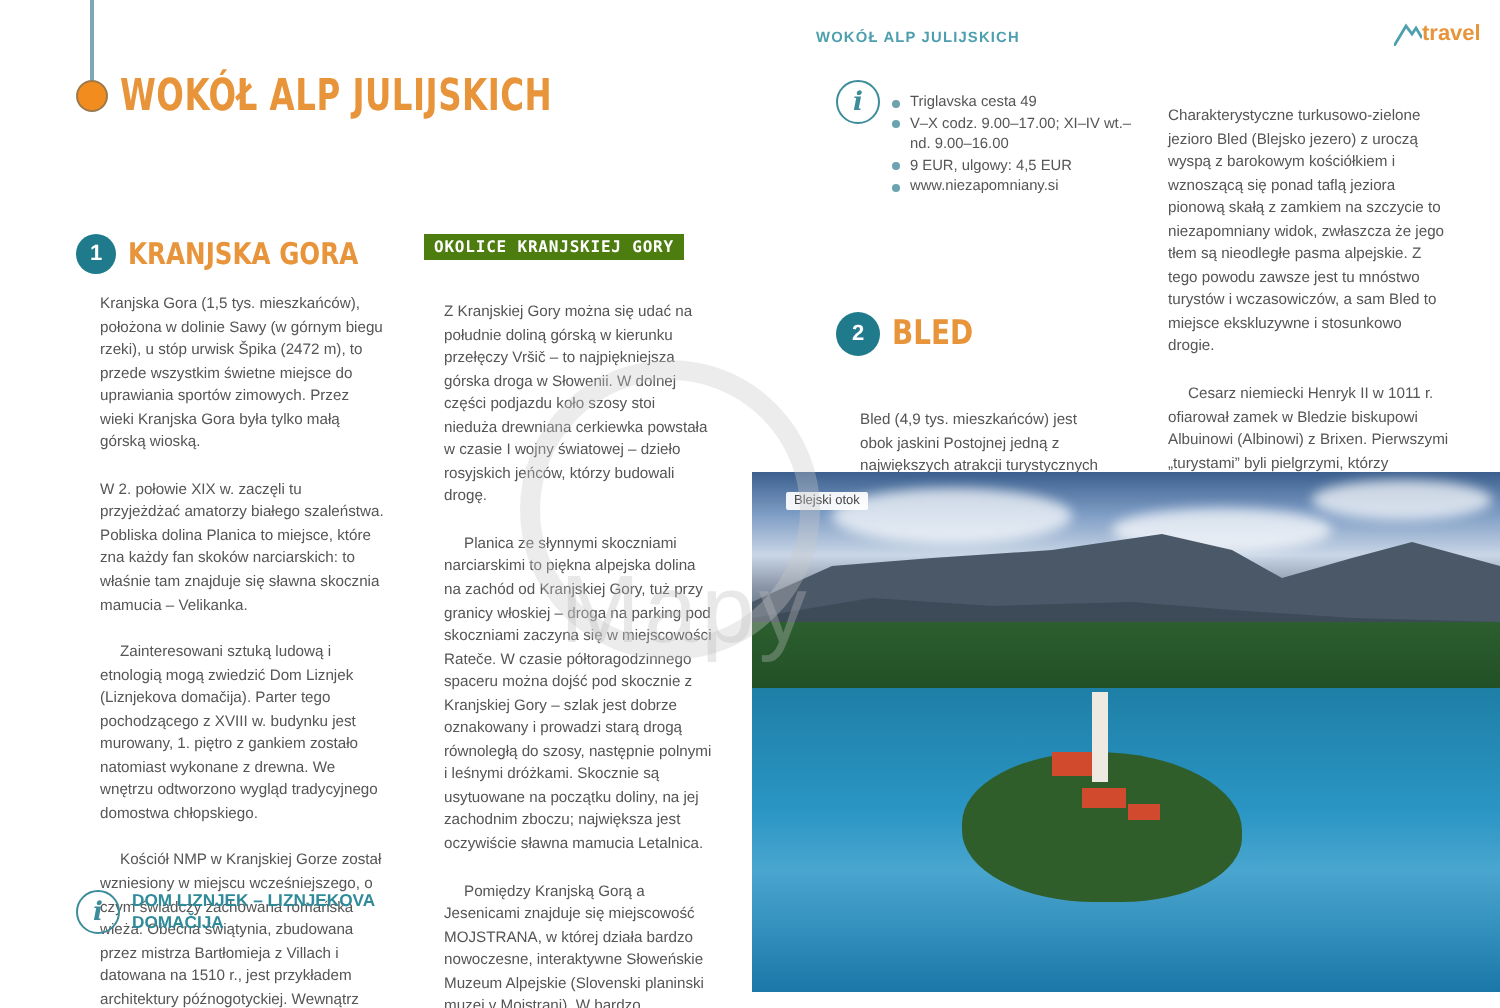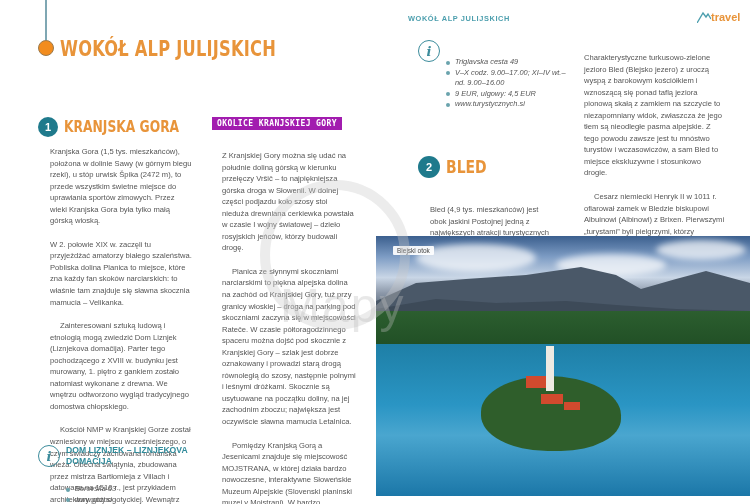"Triglavska cesta 49" .info-list { font-style: italic -> none; margin-top: 17px -> 6px }
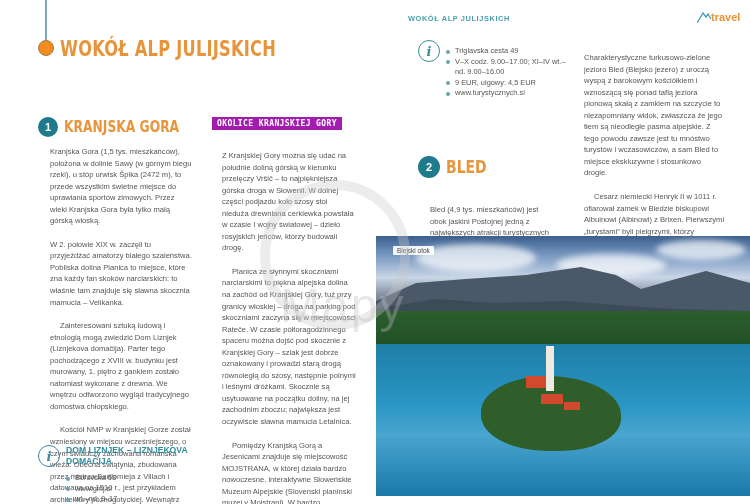"www.turystycznych.si" li { text: www.turystycznych.si -> www.niezapomniany.si }
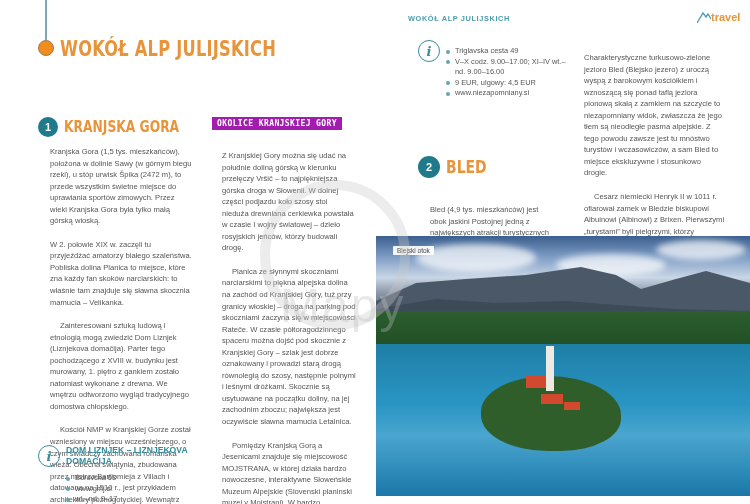"OKOLICE KRANJSKIEJ GORY" .orange-box { background: #a21caf -> #4d7c0f }
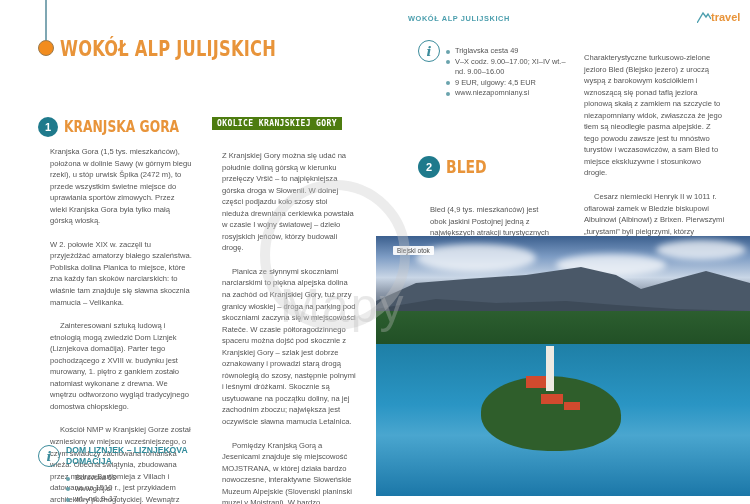"Borovška 63" ul.info-list { html: <ul> <li>Borovška 63</li> <li>www.gmj.si</li> <li>wt.–nd. 9–17</li> </ul> -> none }
